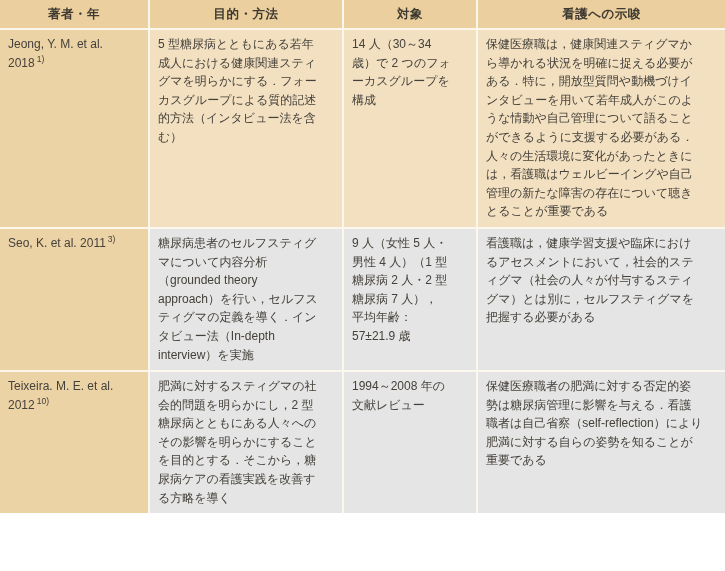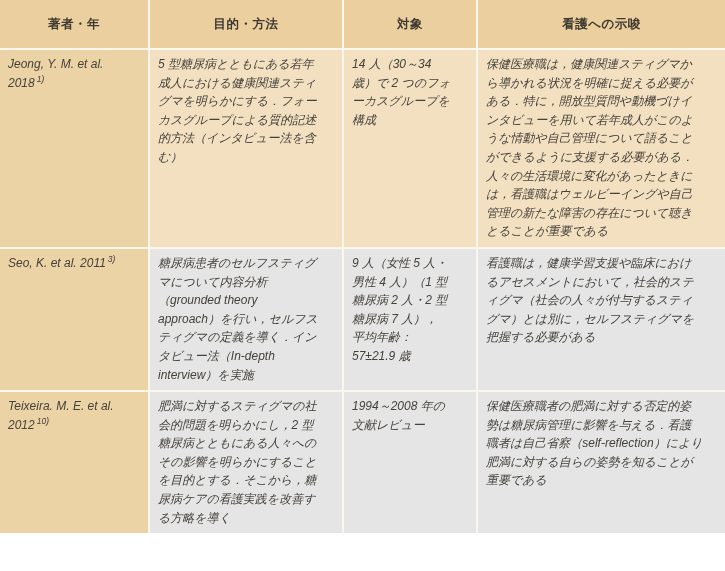"著者・年" th { padding: 12px 4px -> 2px 4px }
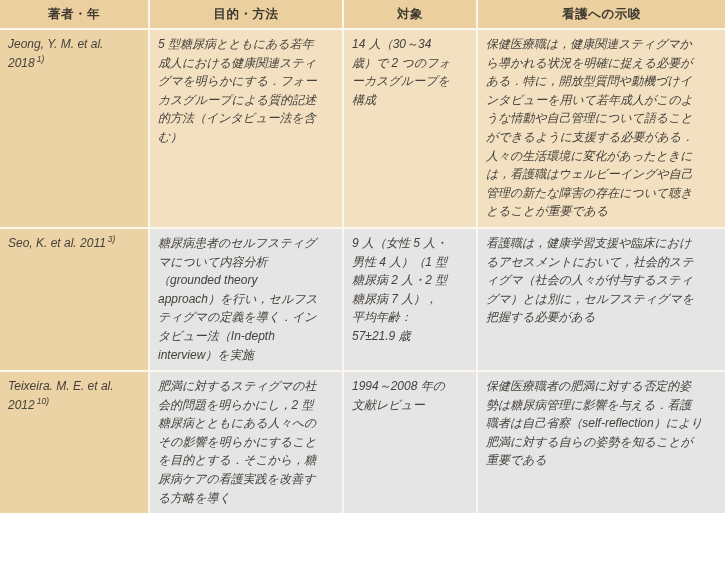"Jeong, Y. M. et al." td { font-style: italic -> none }
